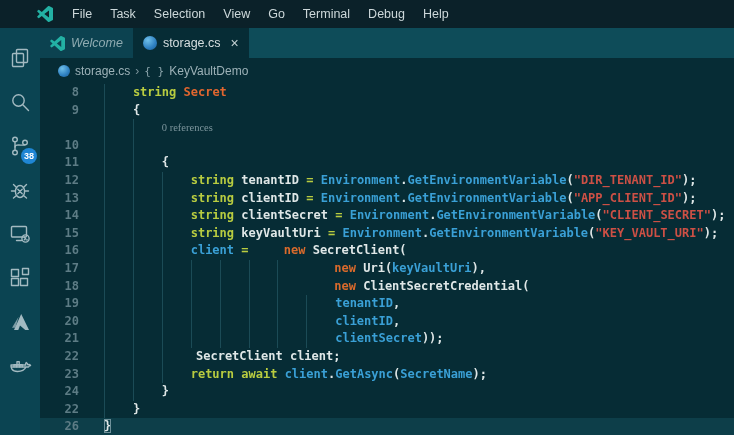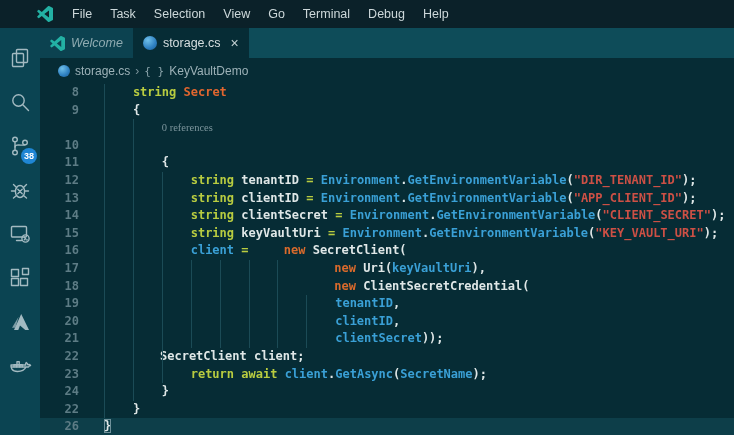"SecretClient client;" span.codetext { margin-left: 56px -> 92px }
